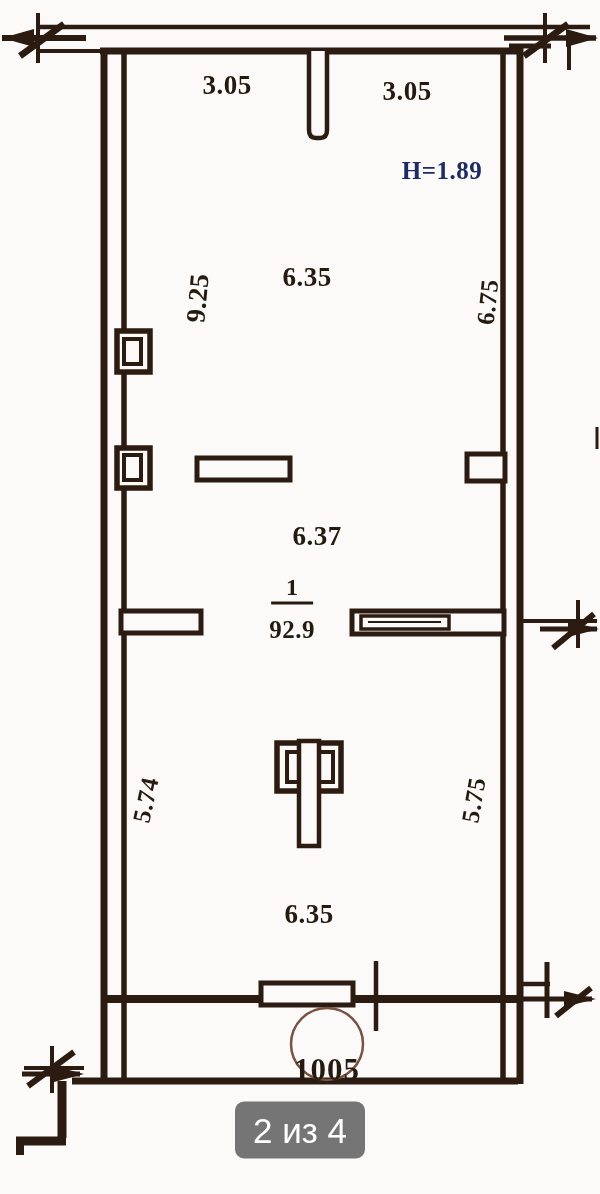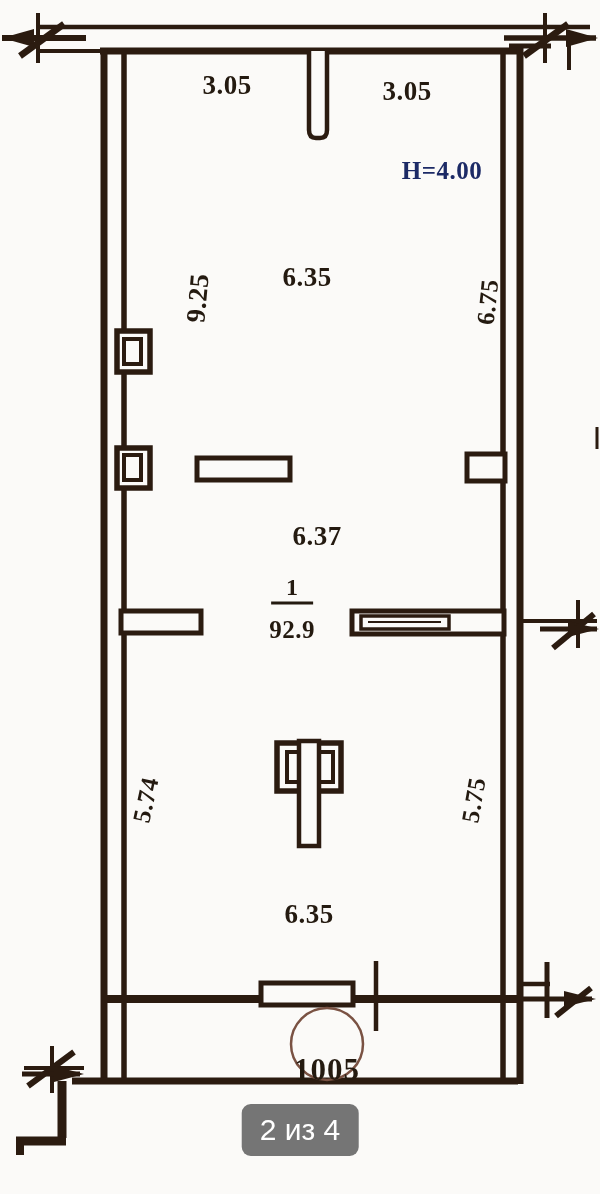"H=4.00" div.lbl { text: 4.00 -> 1.89 }
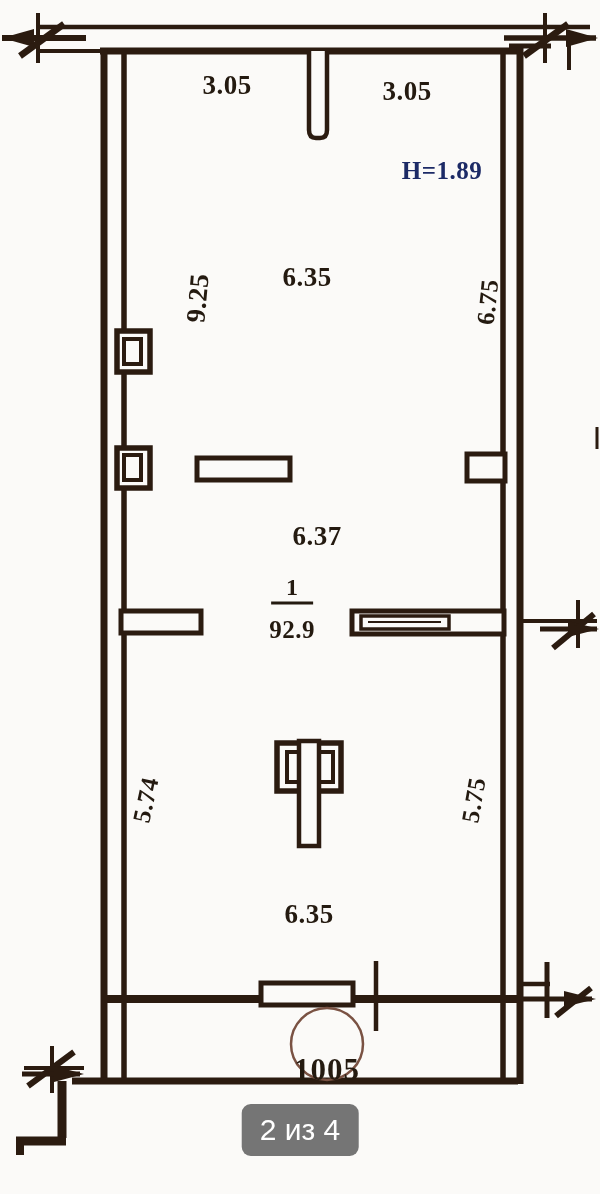"2 из 4" .pager-badge { font-size: 30px -> 35px }
